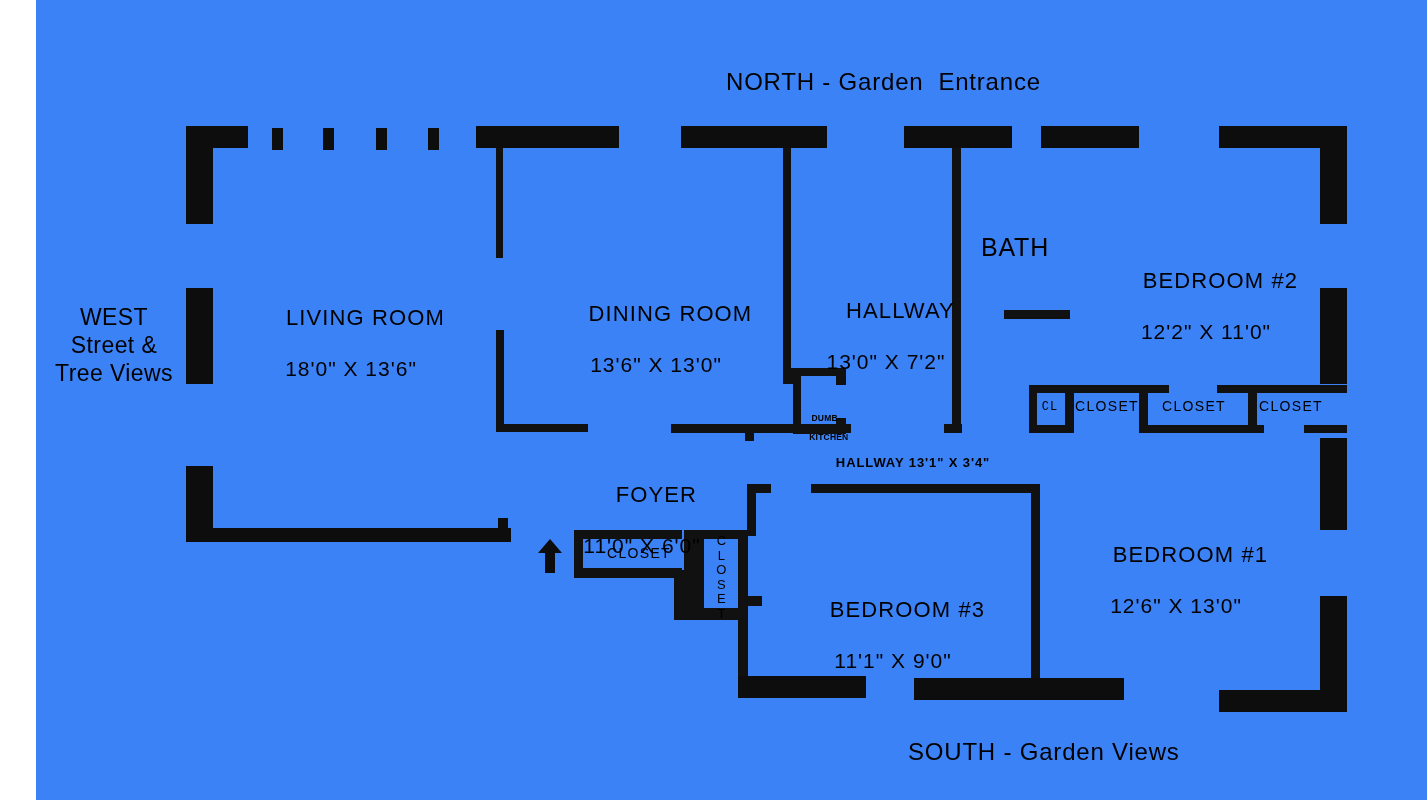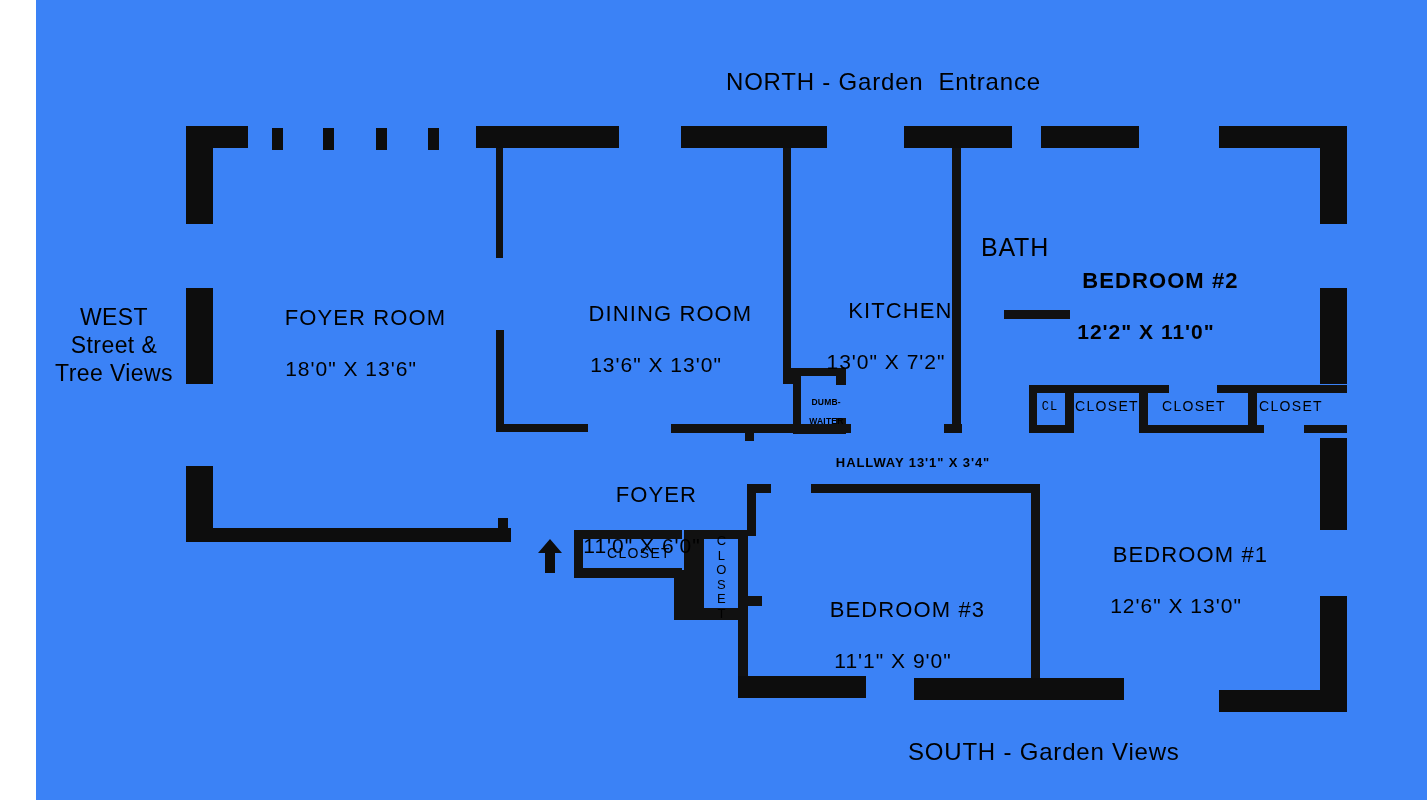"BEDROOM #2" div.txt { font-weight: bold -> none; left: 1000px -> 1060px }
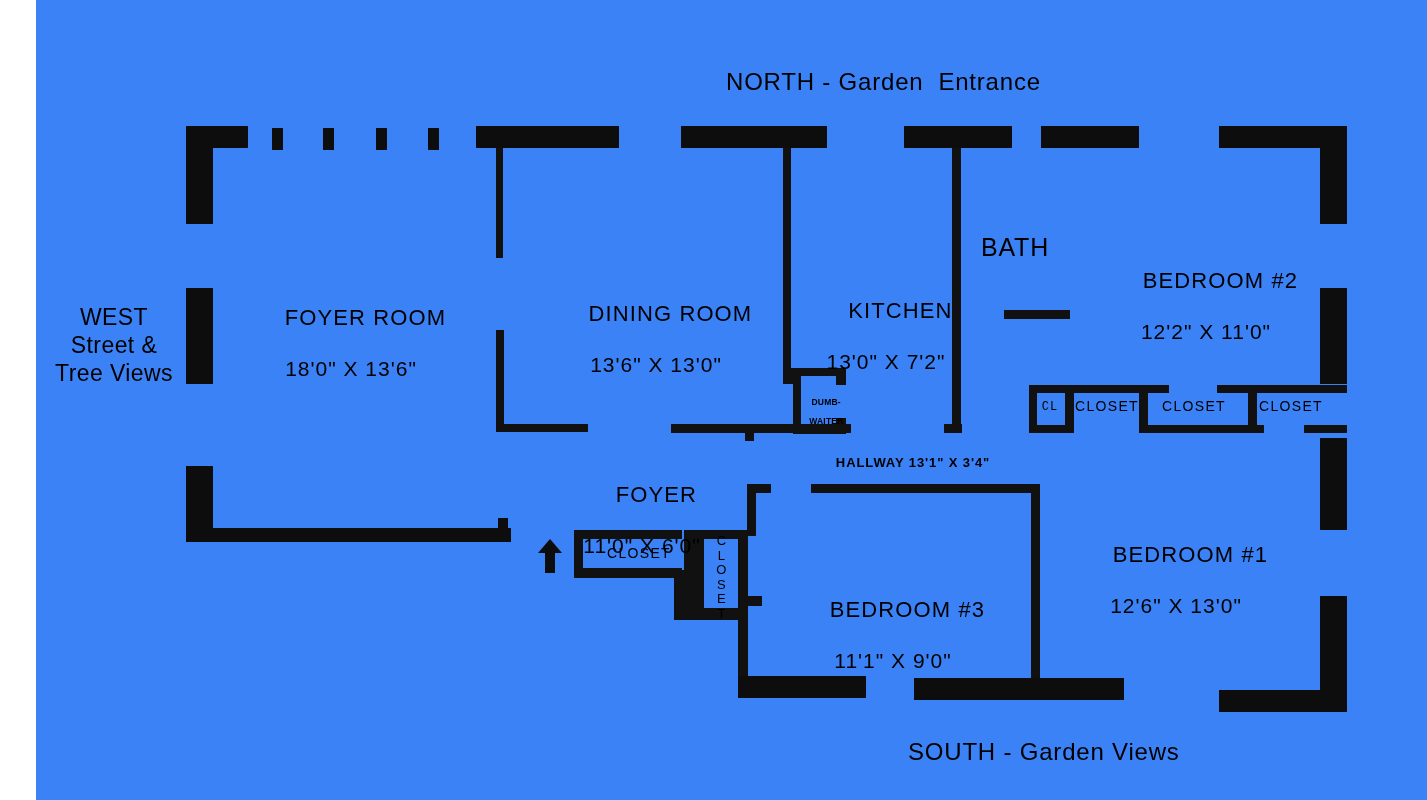"FOYER ROOM" span { text: FOYER -> LIVING }
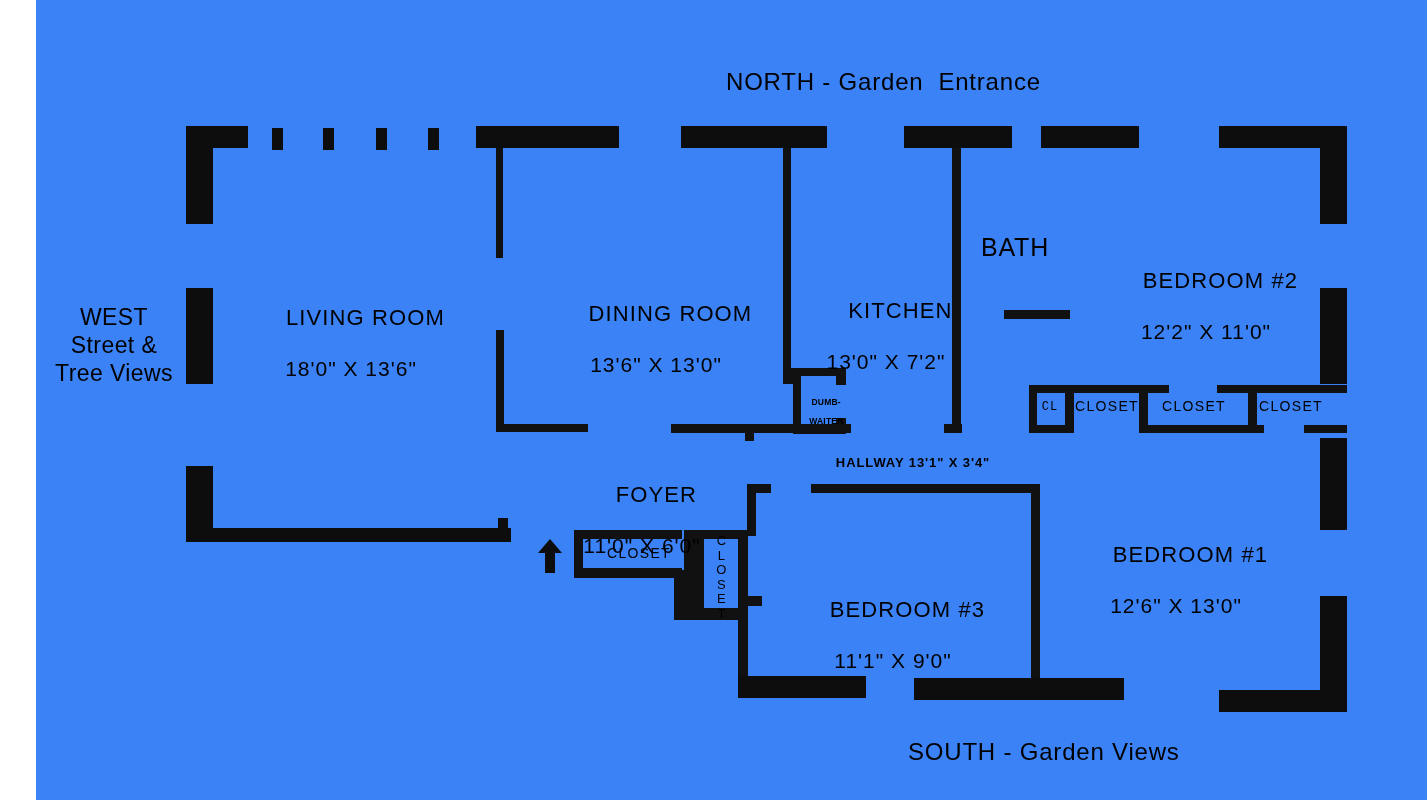"KITCHEN" span { text: KITCHEN -> HALLWAY }
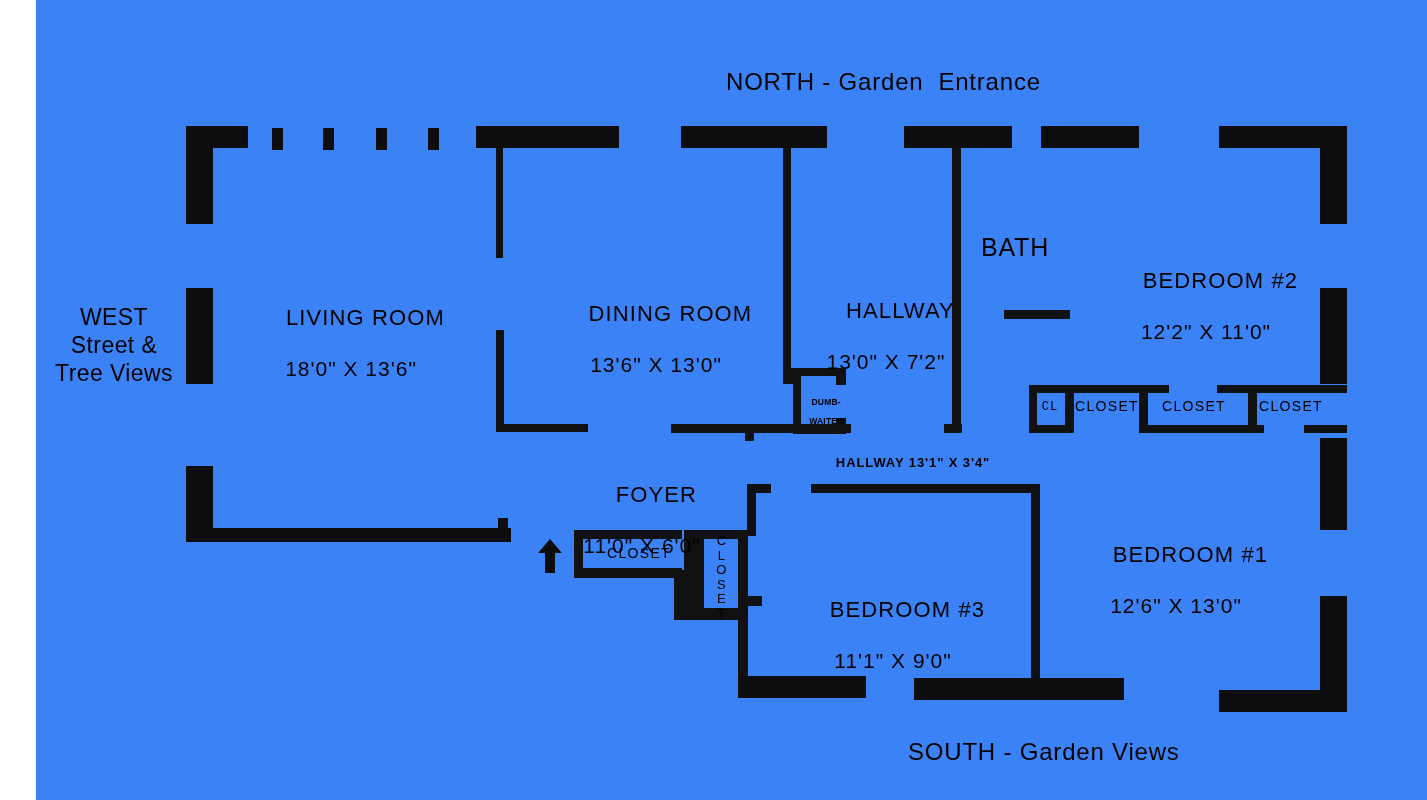"DUMB-" div.txt { top: 388px -> 404px }
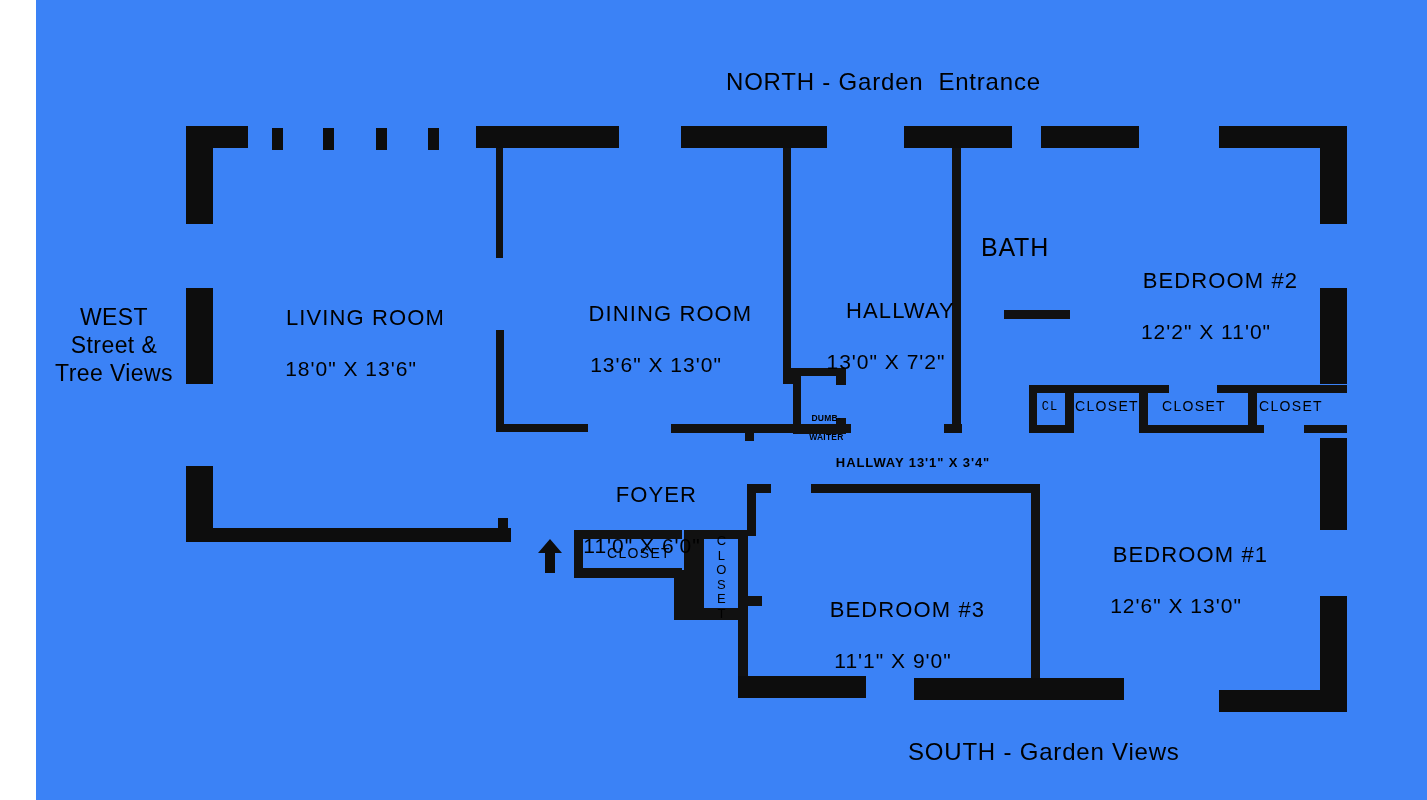"WAITER" span { text: WAITER -> KITCHEN }
